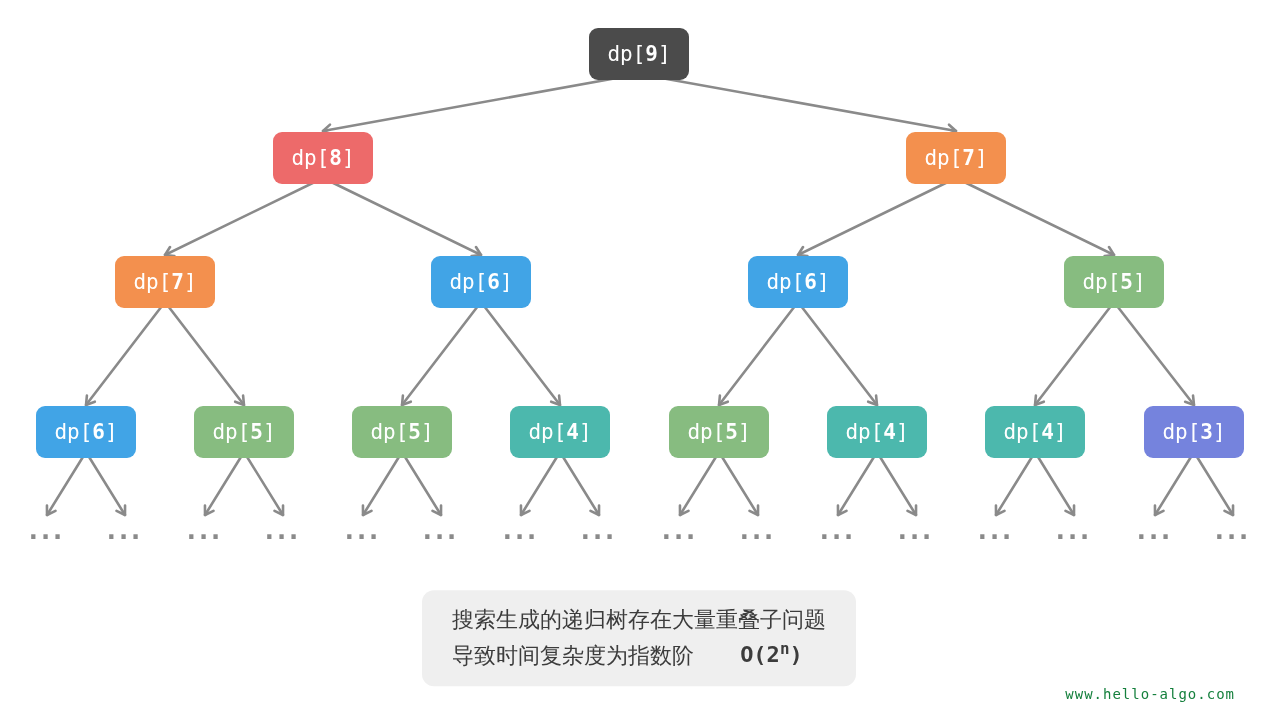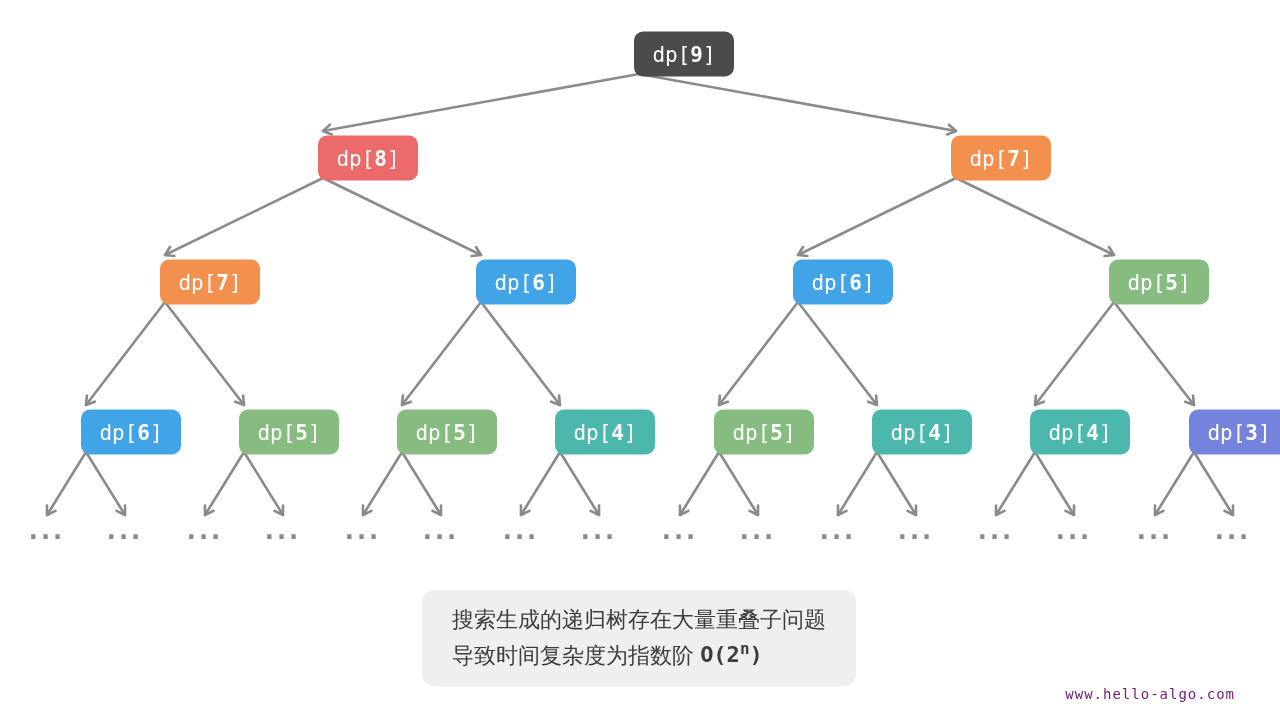"dp[" .node { height: 45px -> 52px; margin-left: 45px -> none }
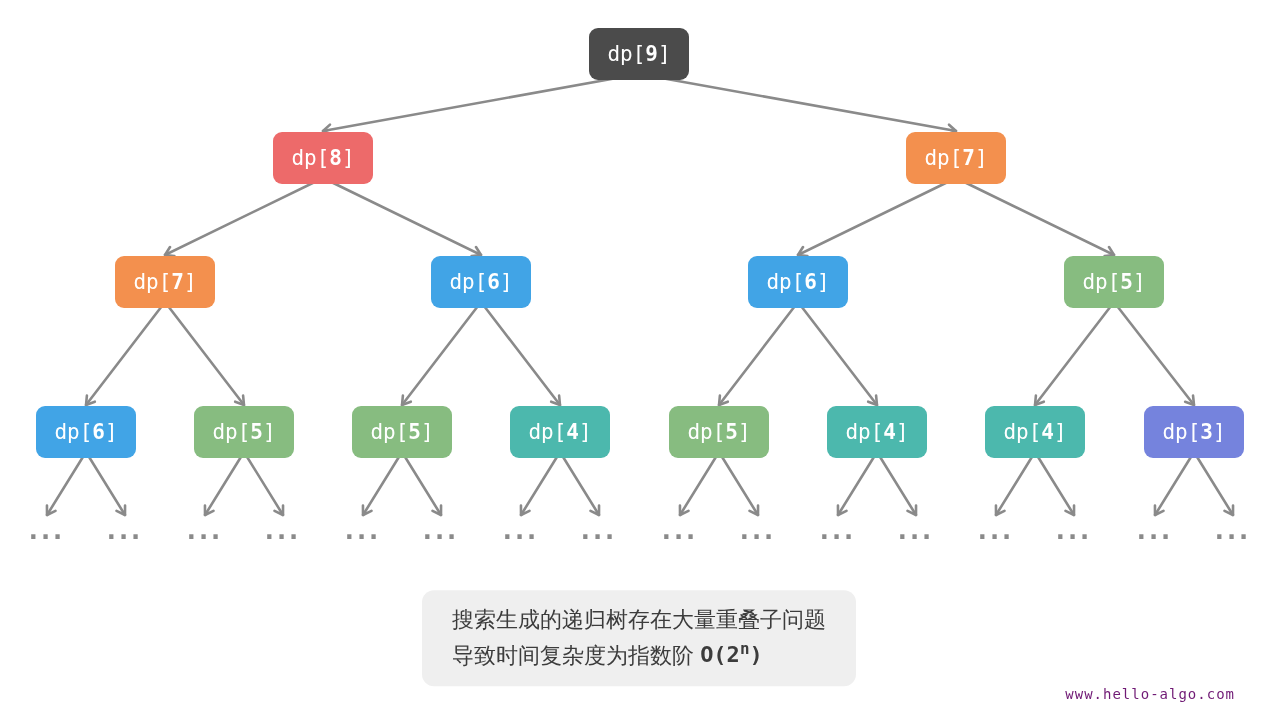"O(2n)" .caption .mono { margin-left: none -> 40px }
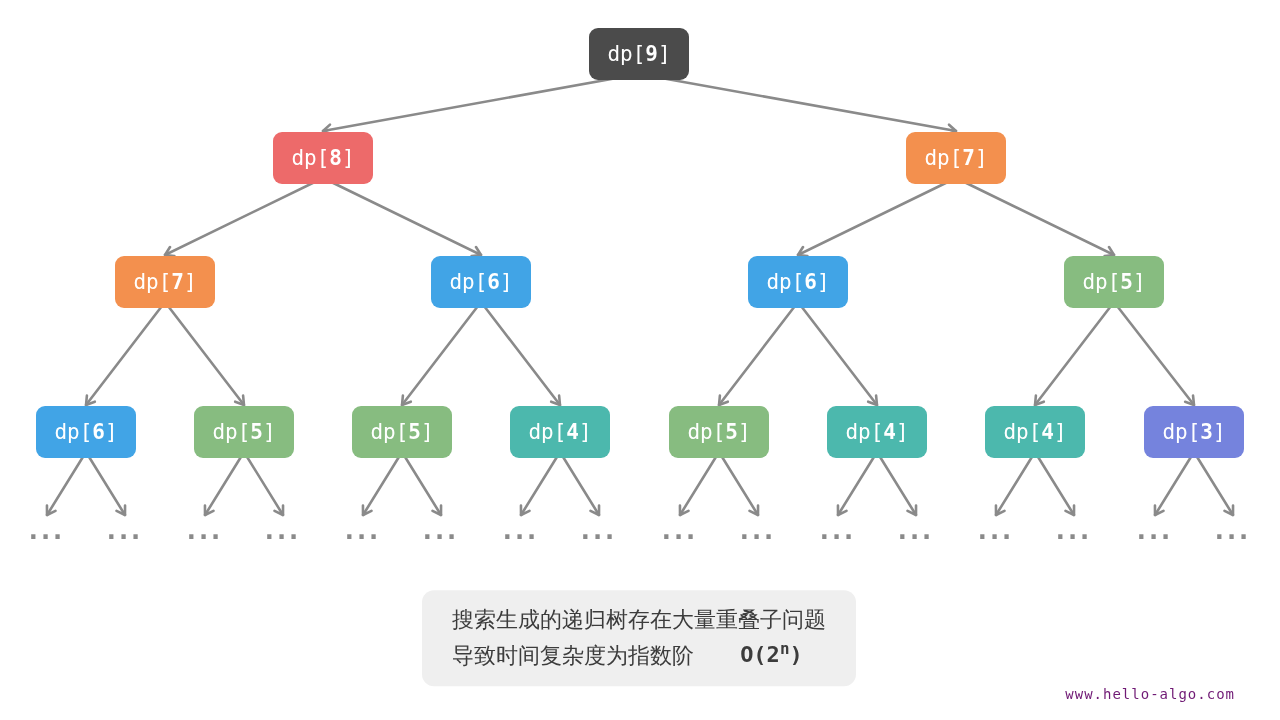"www.hello-algo.com" div.watermark { color: #701a75 -> #15803d }
